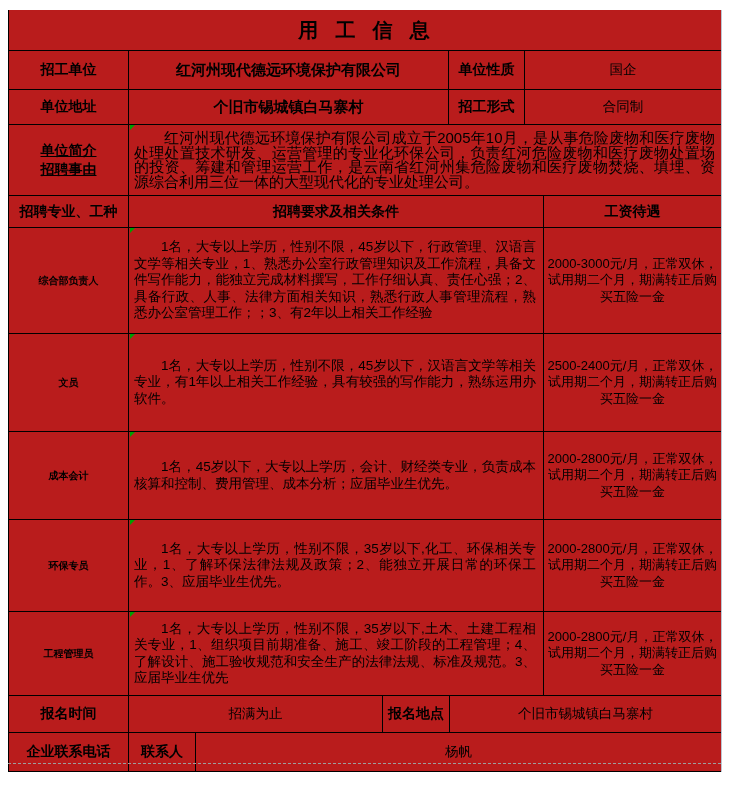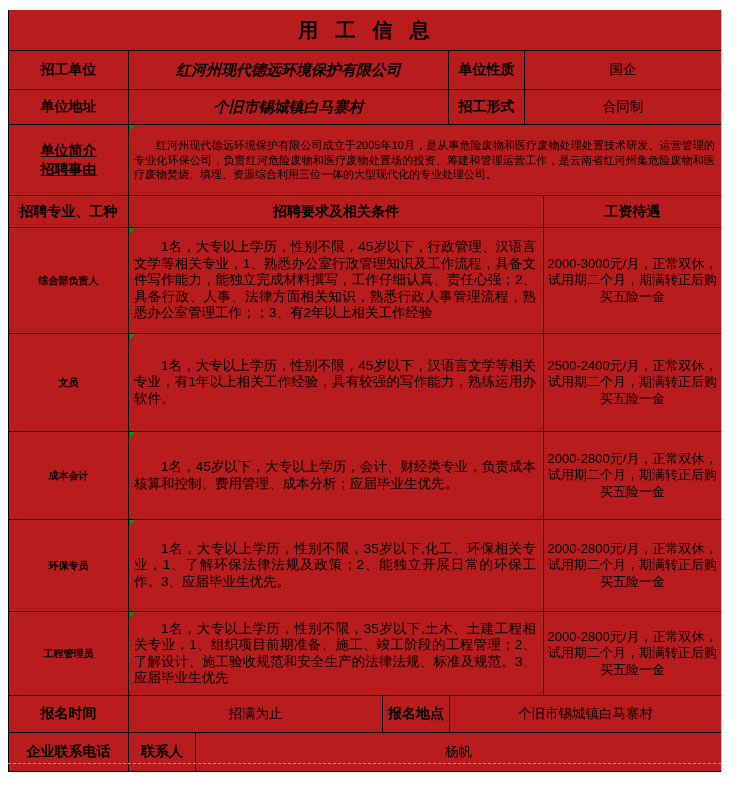"红河州现代德远环境保护有限公司" .company { font-style: italic -> none }
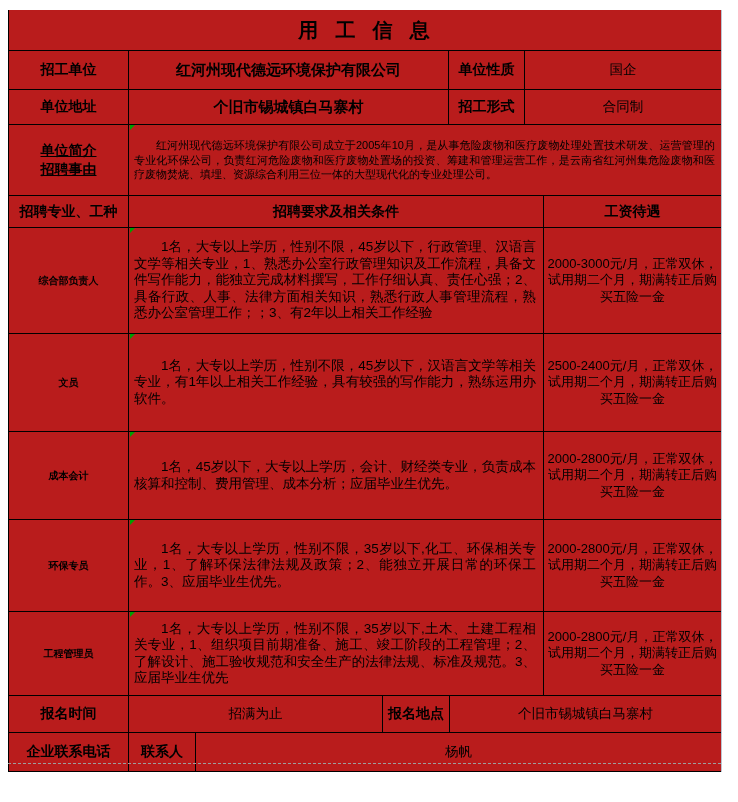"红河州现代德远环境保护有限公司成立于2005年10月，是从事危险废物和医疗废物处" .intro-text { font-size: 11px -> 15px }
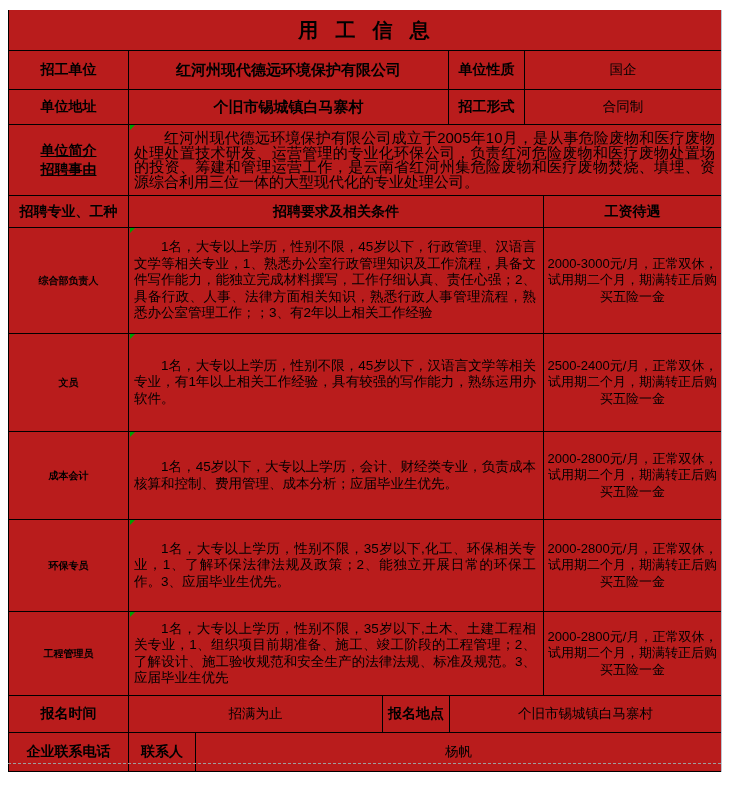"1名，大专以上学历，性别不限，35岁以下,土木、土建工程相关专业，1、组织项目前" p.req-text { text: 2 -> 4 }
